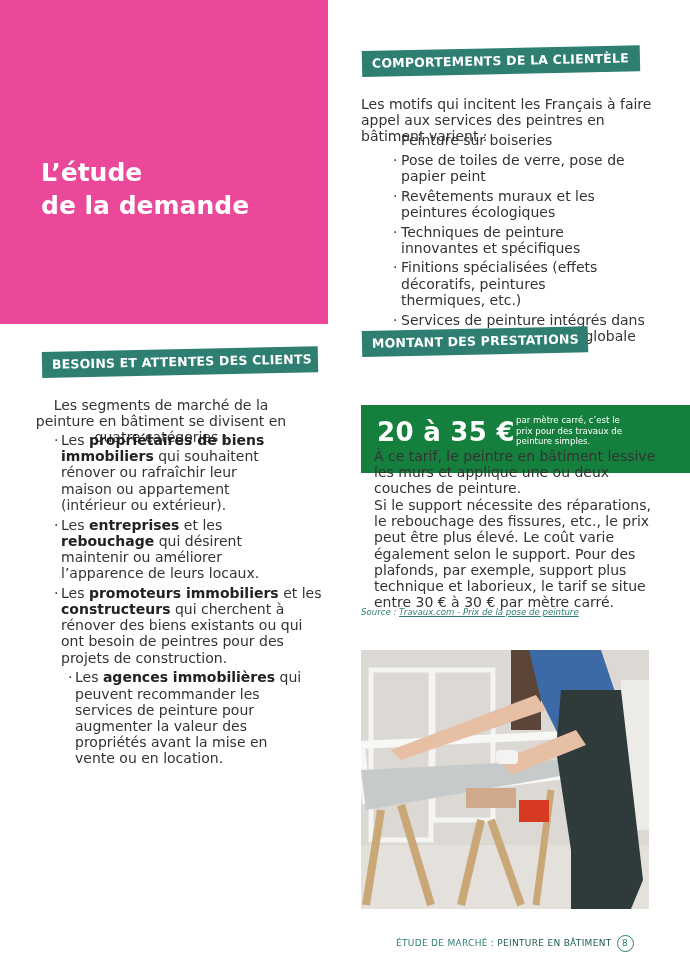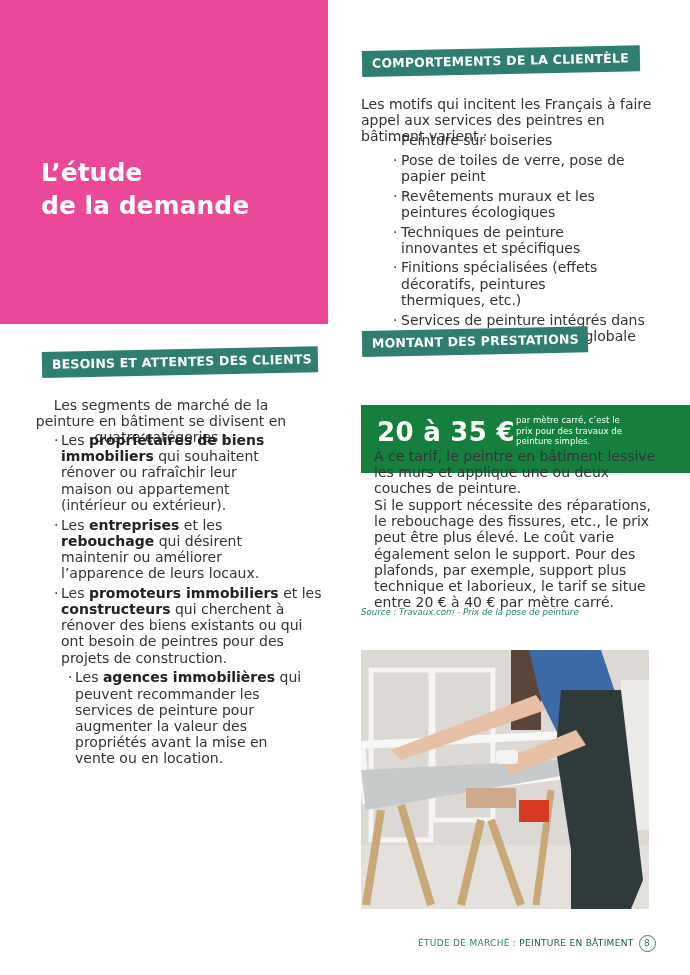"Si le support nécessite des" p.body-text { text: 20 € à 40 -> 30 € à 30 }
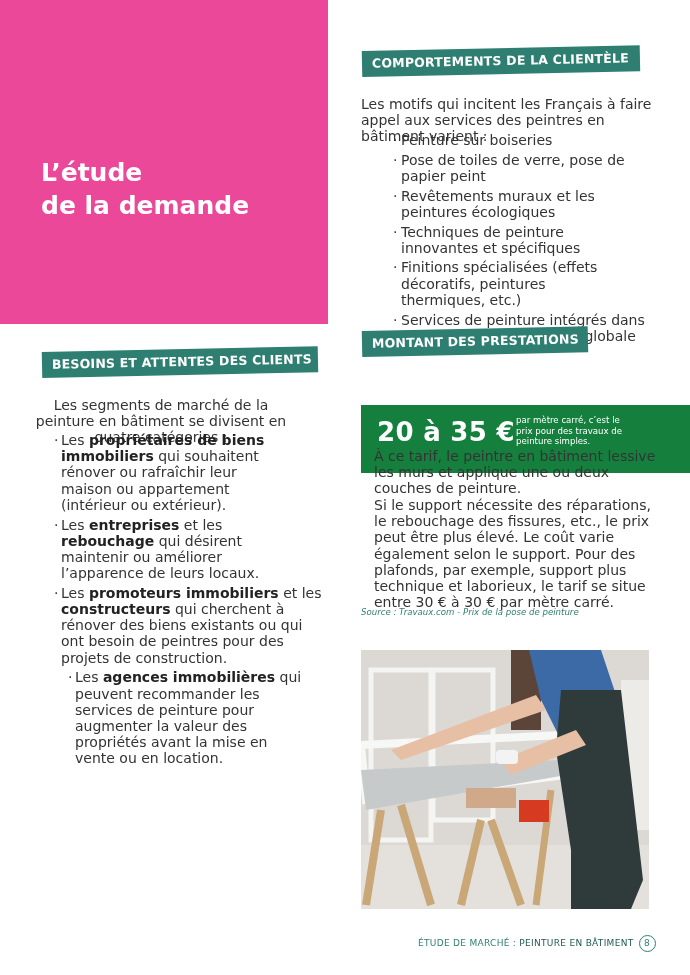"Travaux.com - Prix de la" .source a { text-decoration: none -> underline }
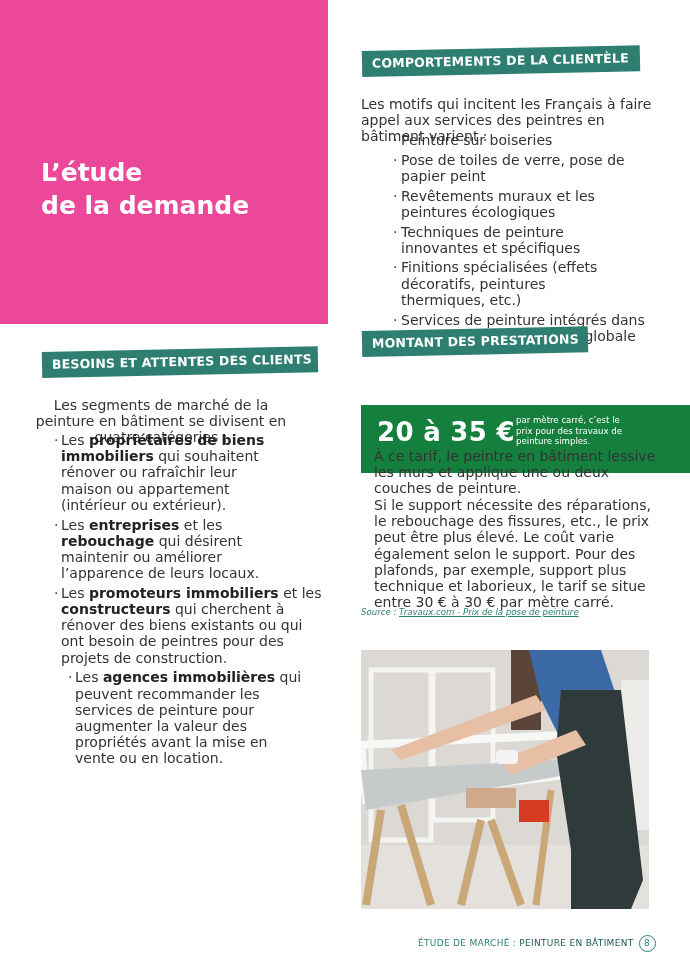"ÉTUDE DE MARCHÉ : PEINTURE" .footer { left: 418px -> 396px }
